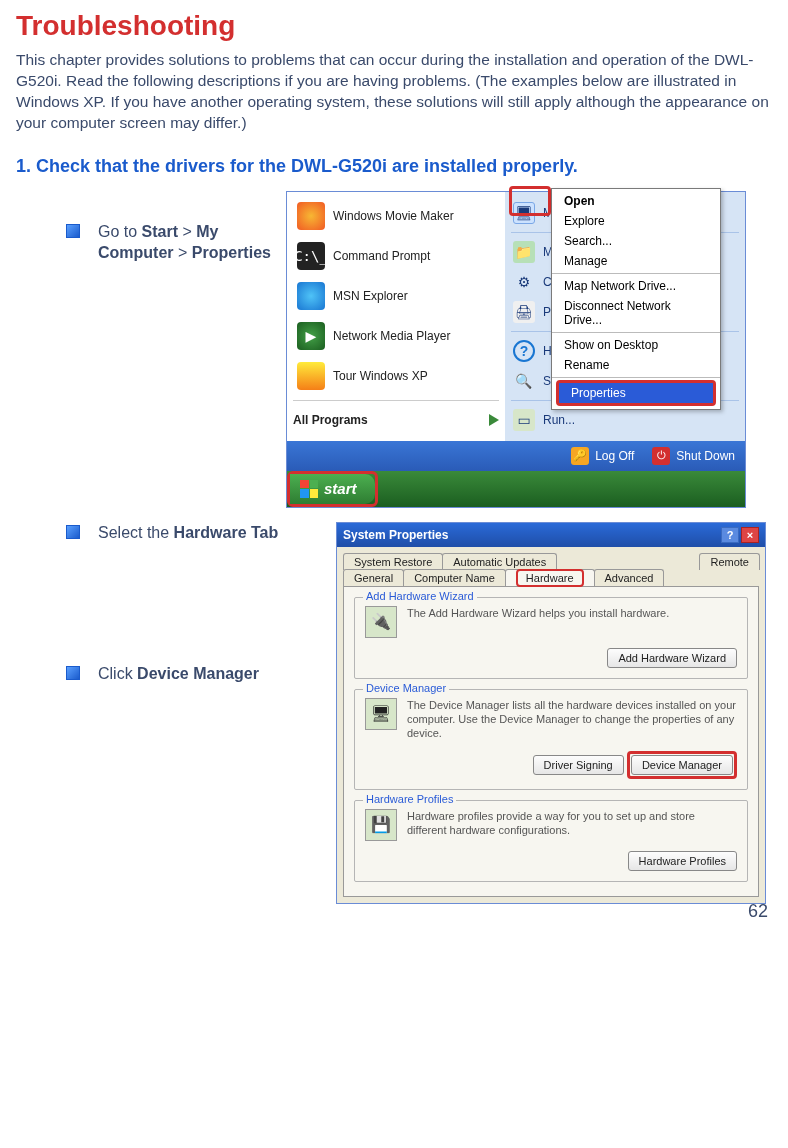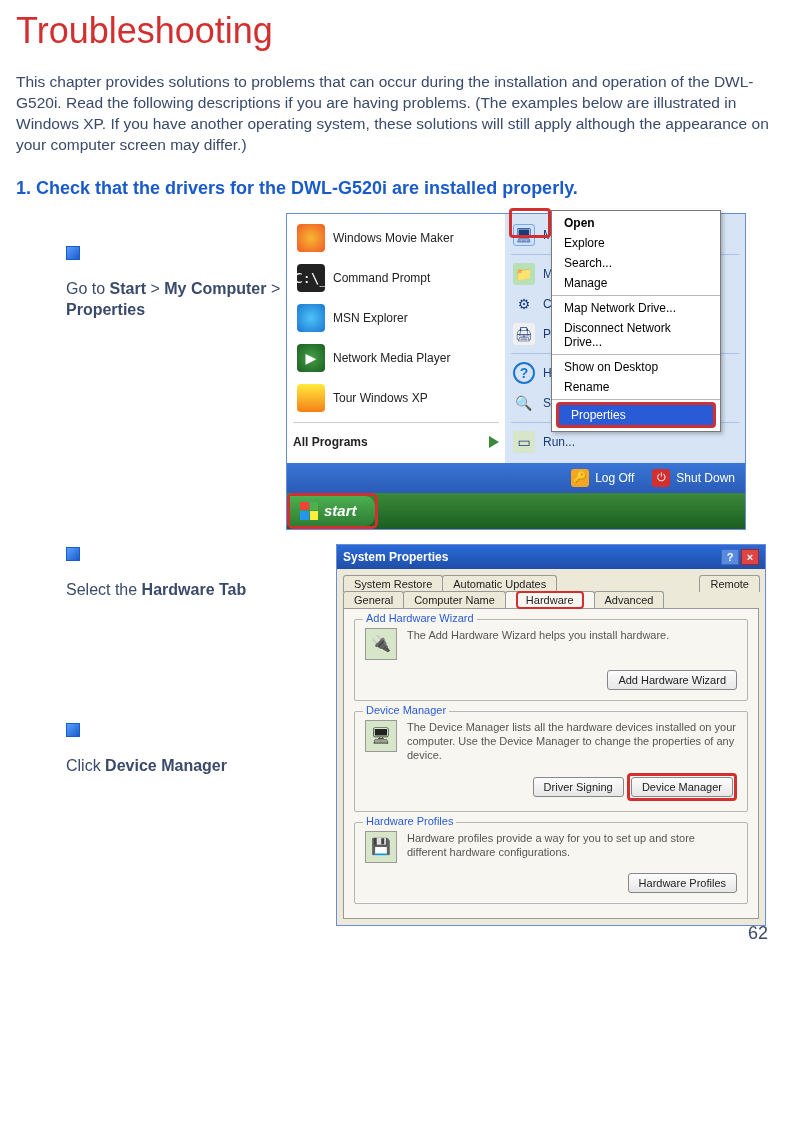"Troubleshooting" h1 { font-size: 36px -> 28px; font-weight: normal -> bold; margin-bottom: 20px -> 8px }
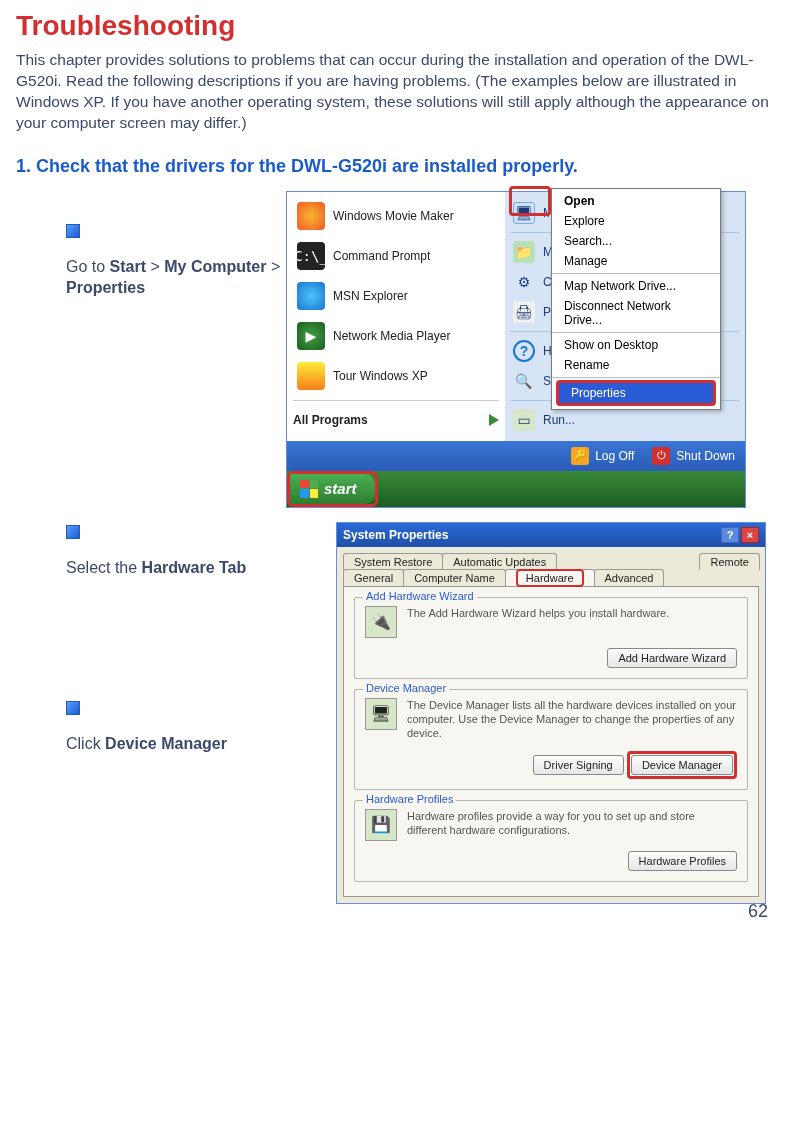"Go to Start > My" .bullet-row { flex-direction: column -> none }
